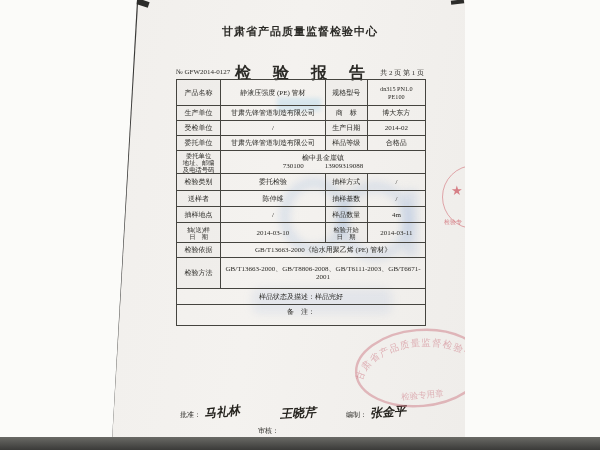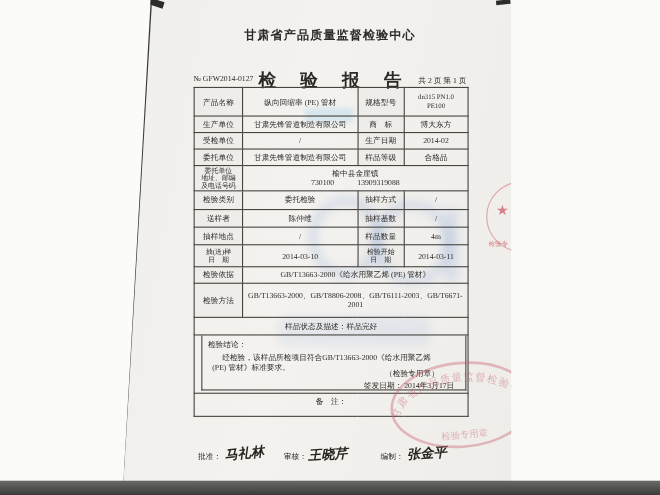"纵向回缩率 (PE) 管材" td { text: 纵向回缩率 -> 静液压强度 }
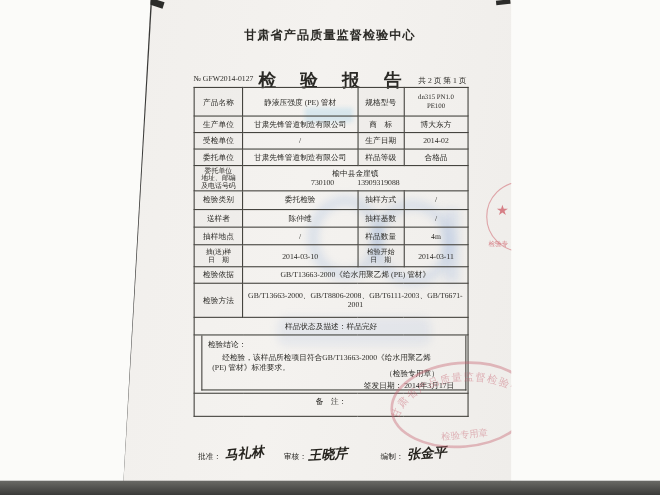"检验结论：" tr.h53 { html: <tr> <td> <div></div> <div>检验结论：</div> <div>经检验，该样品所检项目符合GB/T13663-2000《给水用聚乙烯 (PE) 管材》标准要求。</div> <div>（检验专用章）</div> <div>签发日期： 2014年3月17日</div> </td> </tr> -> none }
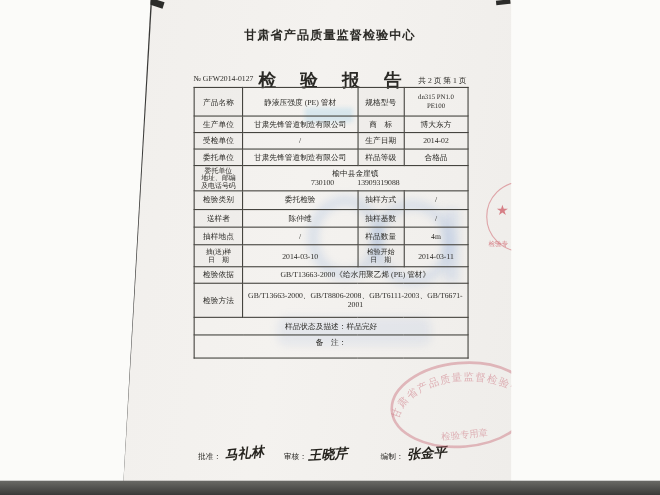"审核：" .sl2 { margin-top: none -> 16px }
